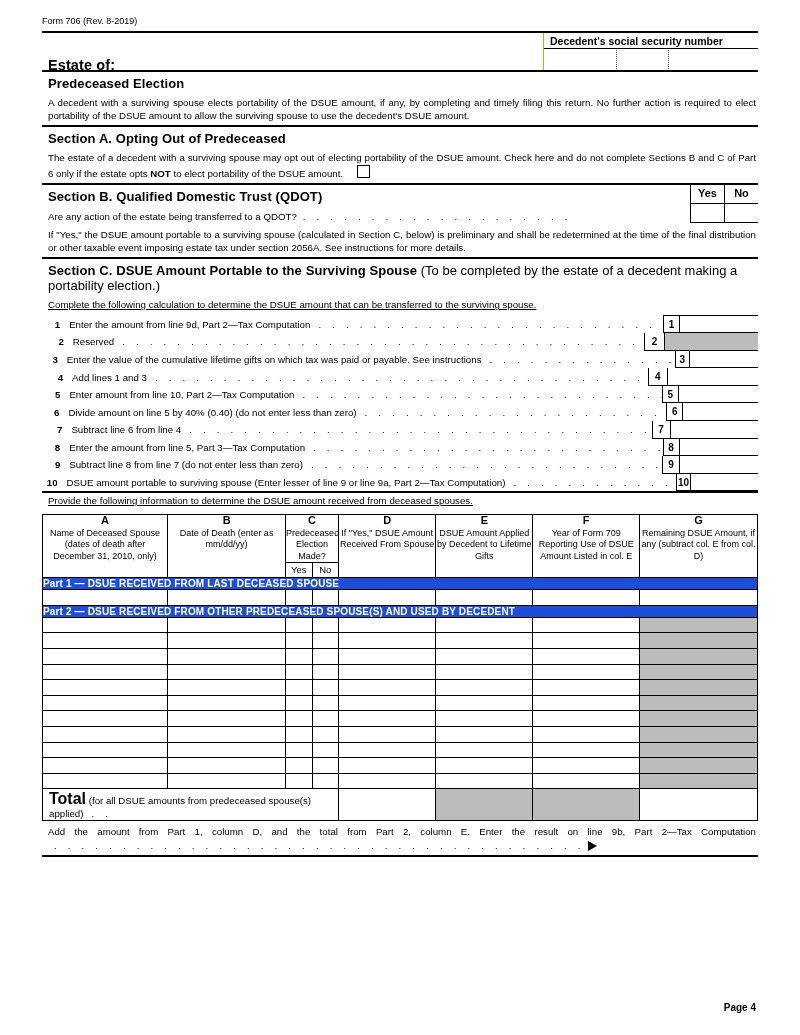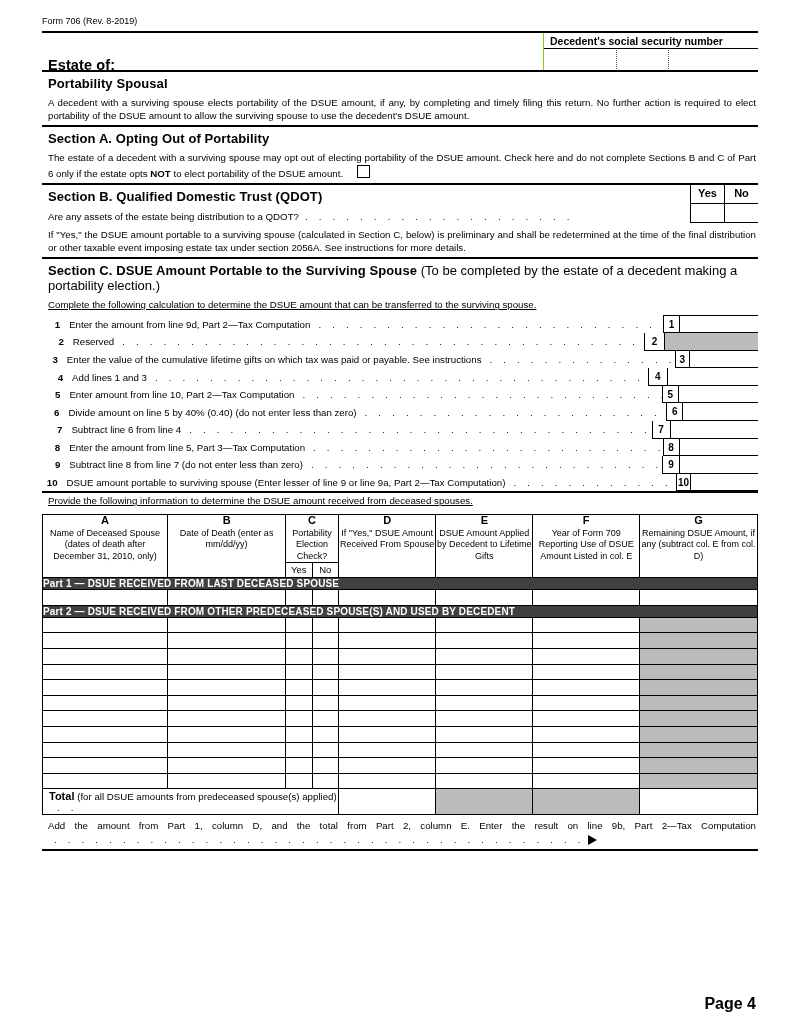"Portability Spousal" div.sec-head { text: Portability Spousal -> Predeceased Election }
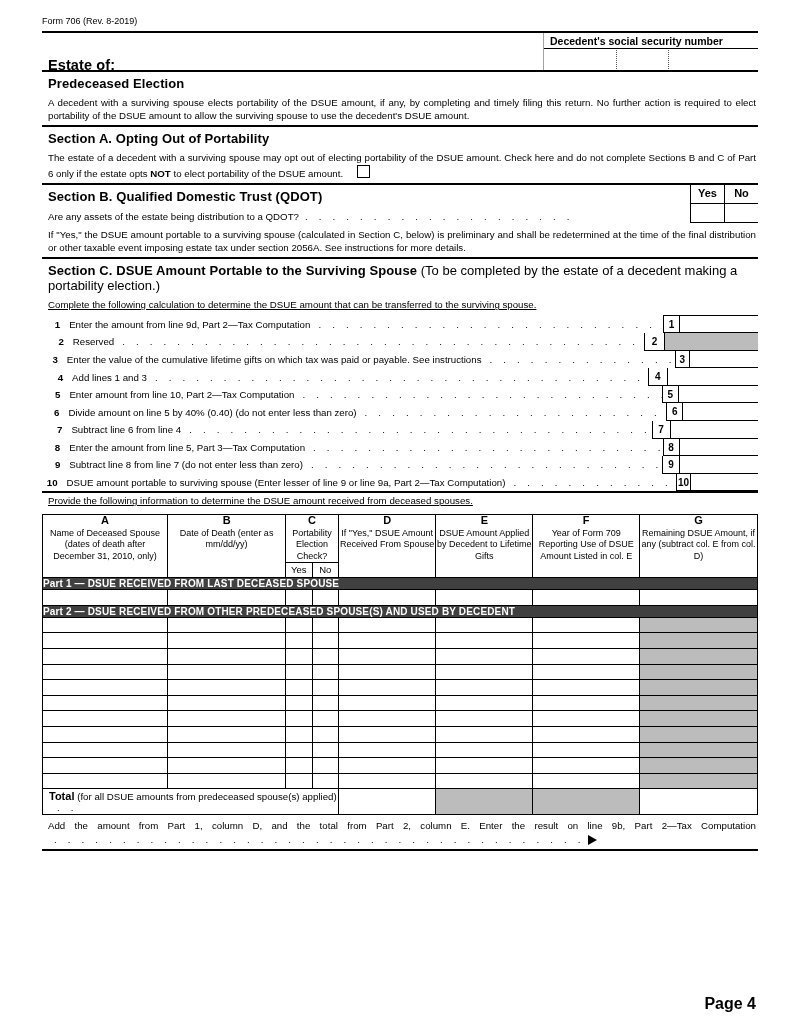"Section A. Opting Out of" div.sec-head { text: Portability -> Predeceased }
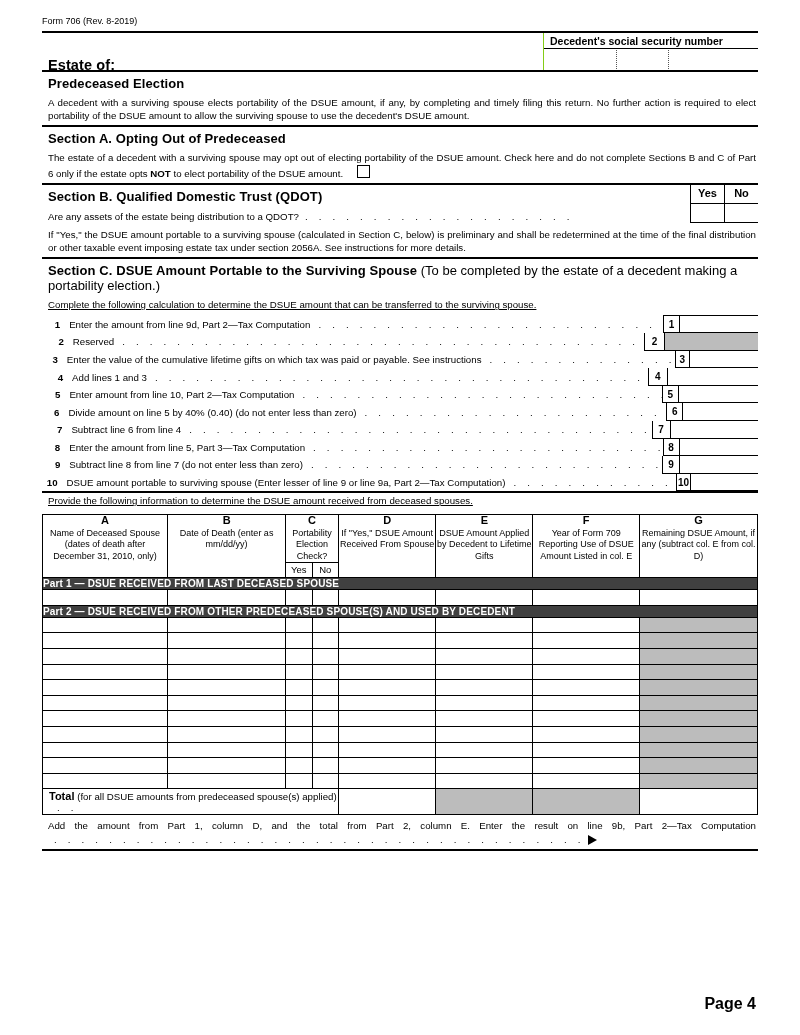"Are any assets of the" span { text: assets of the estate being distribution -> action of the estate being transferred }
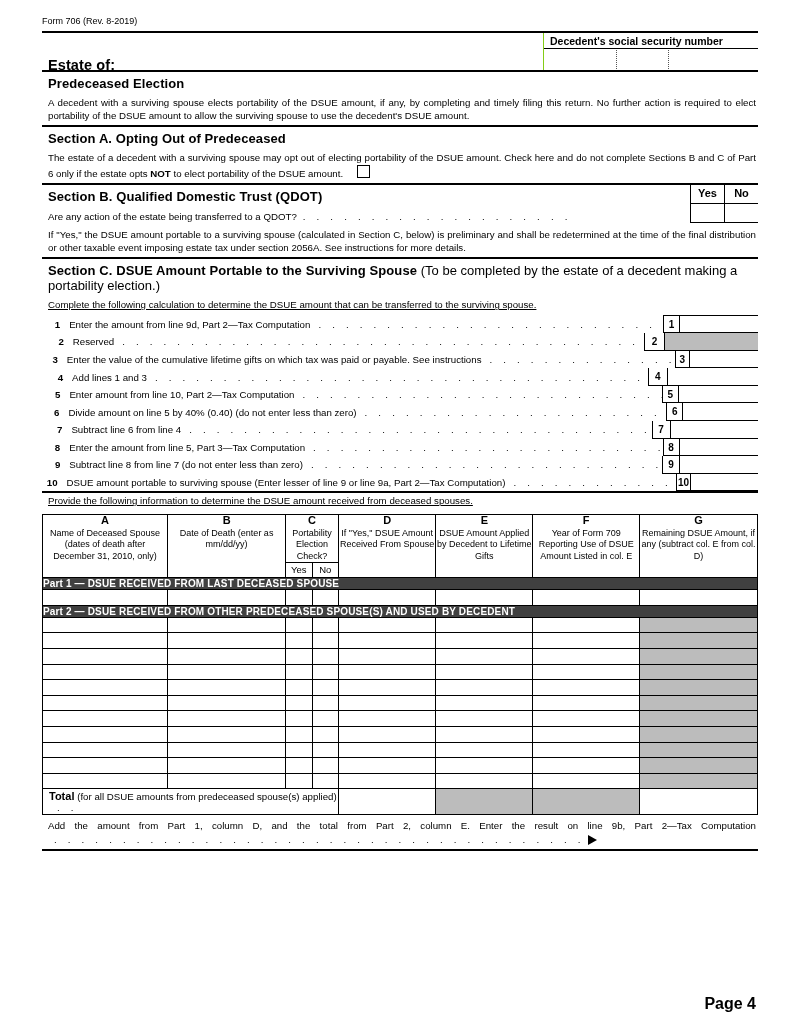"Portability Election Check?" span { text: Portability Election Check -> Predeceased Election Made }
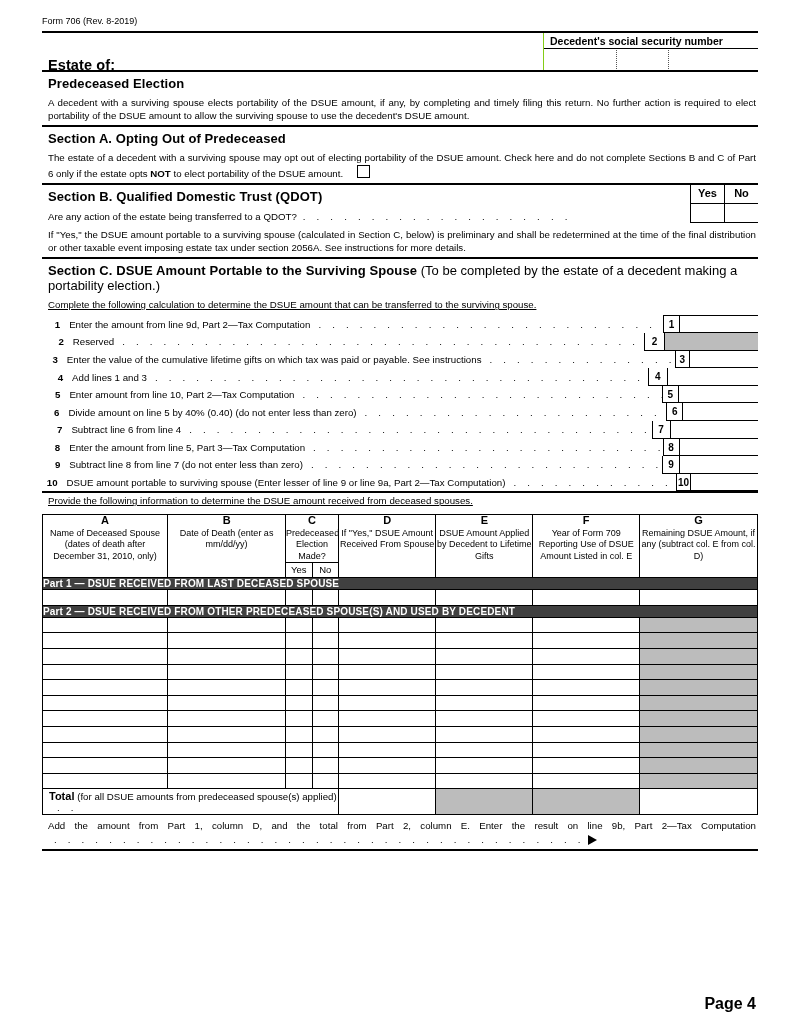"Part 1 — DSUE RECEIVED" .blackbar td { background: #404040 -> #1d4ed8 }
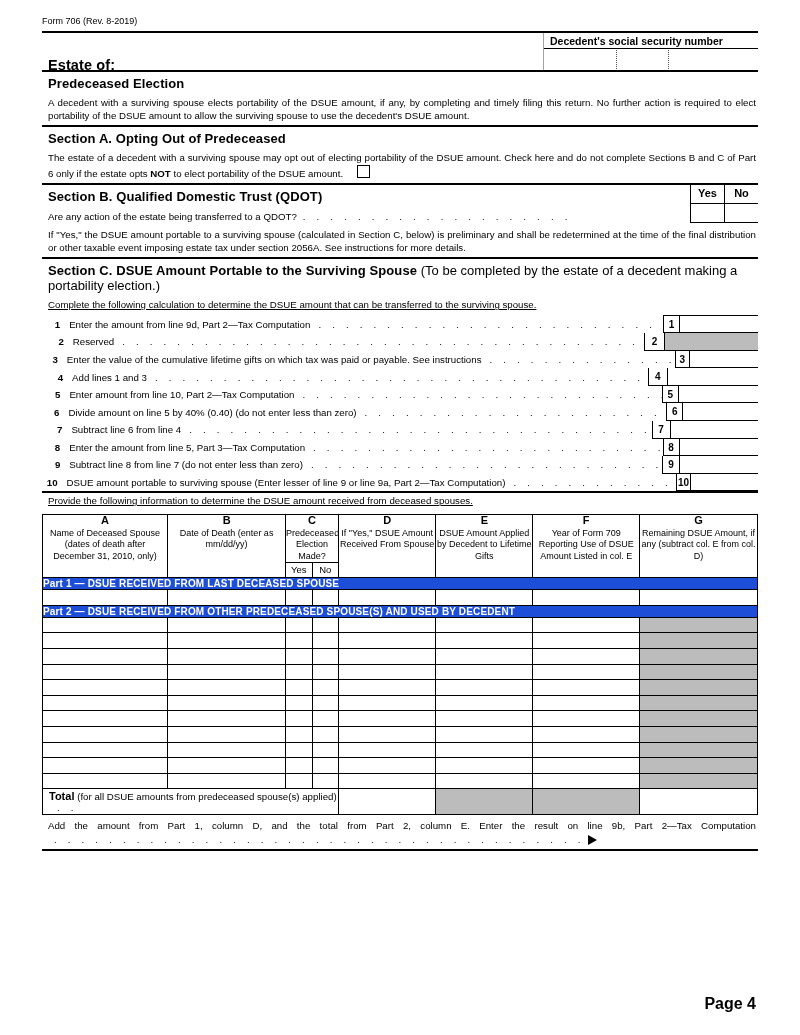"Total" tr.totrow td b { font-size: 11px -> 16px }
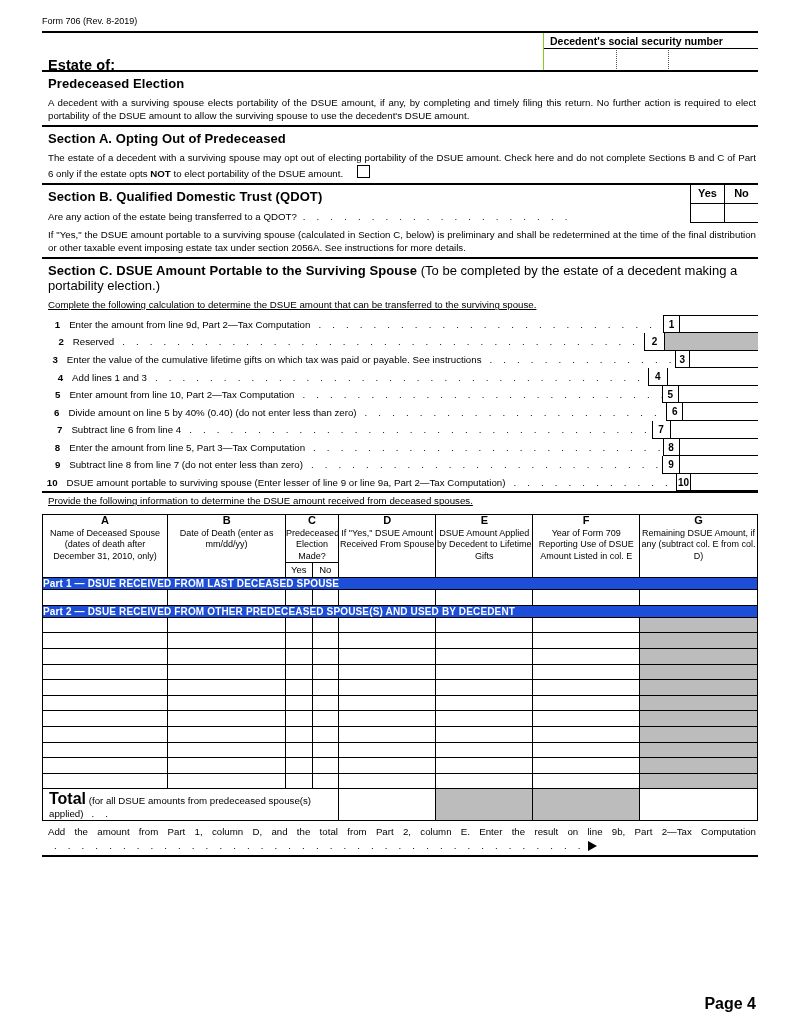"Page 4" .pagenum { font-size: 16px -> 10px }
